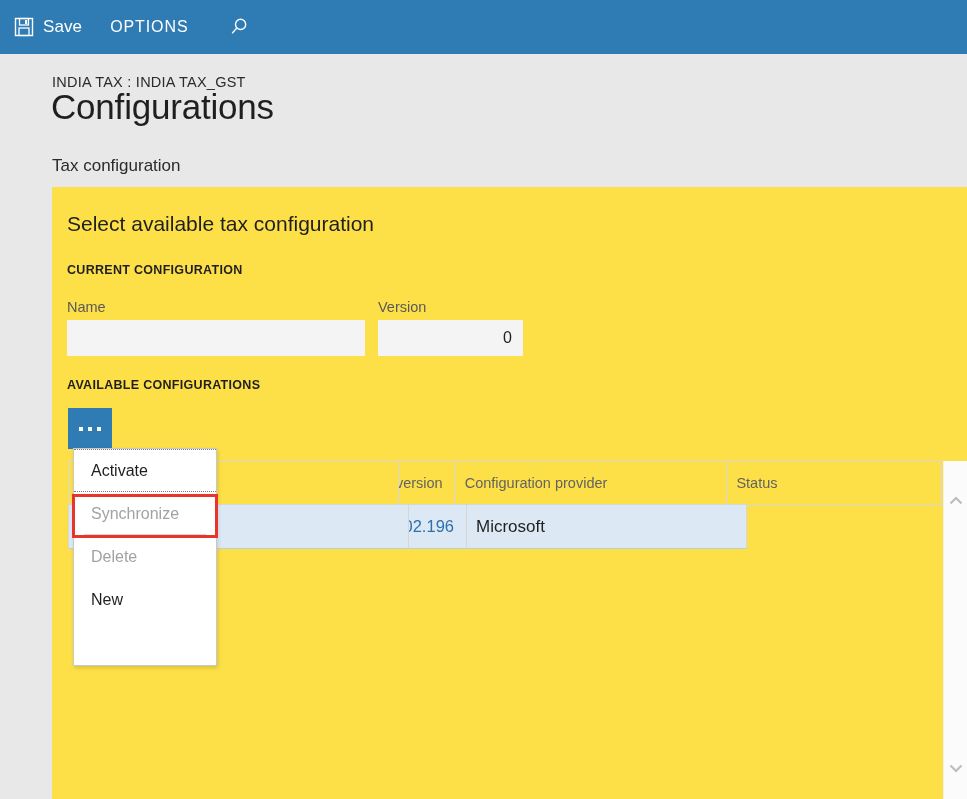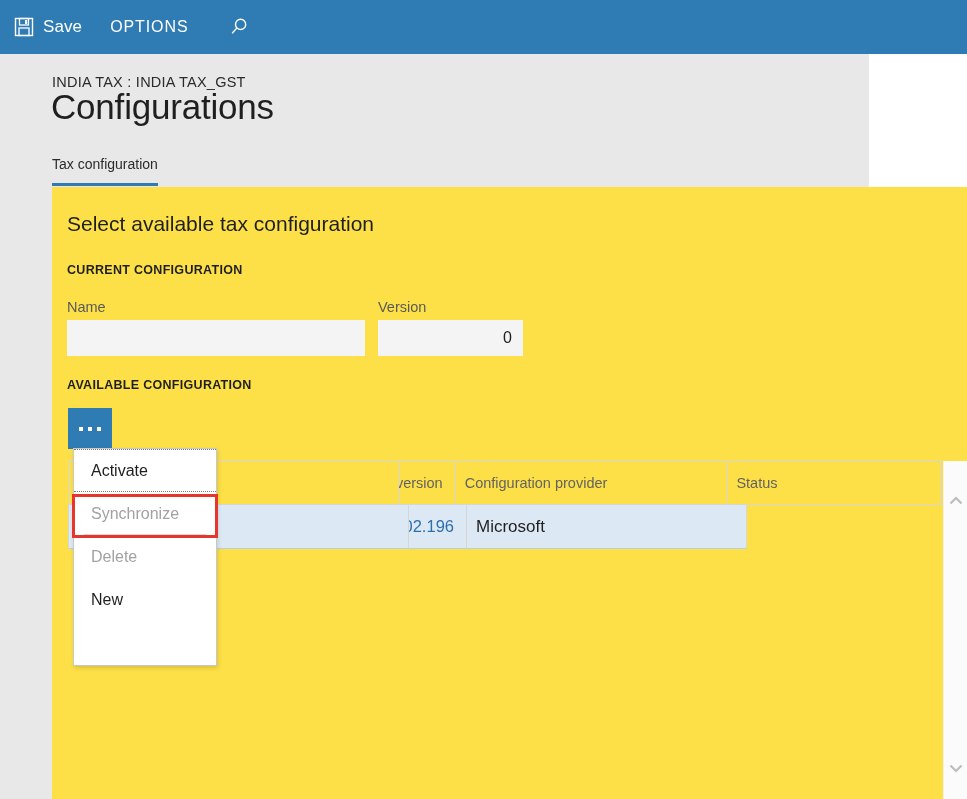"INDIA TAX : INDIA TAX_GST" .headerband { width: 869px -> 967px }
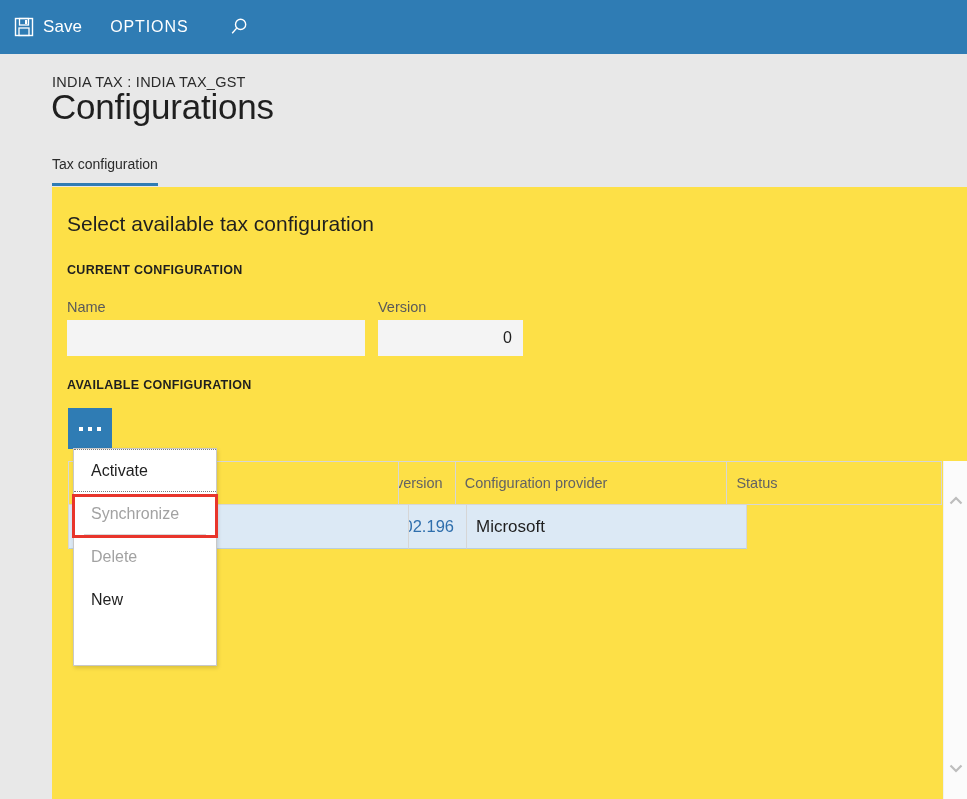"Tax configuration" .tab { font-size: 14px -> 17px }
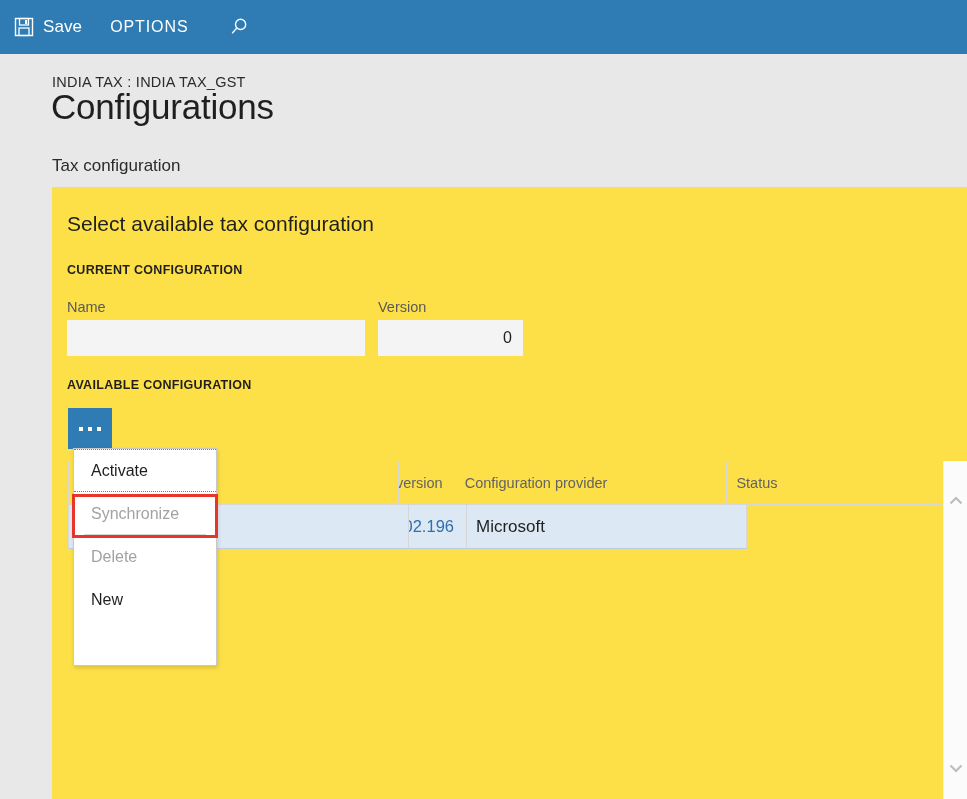"AVAILABLE CONFIGURATION" div.group-label { text: CONFIGURATION -> CONFIGURATIONS }
